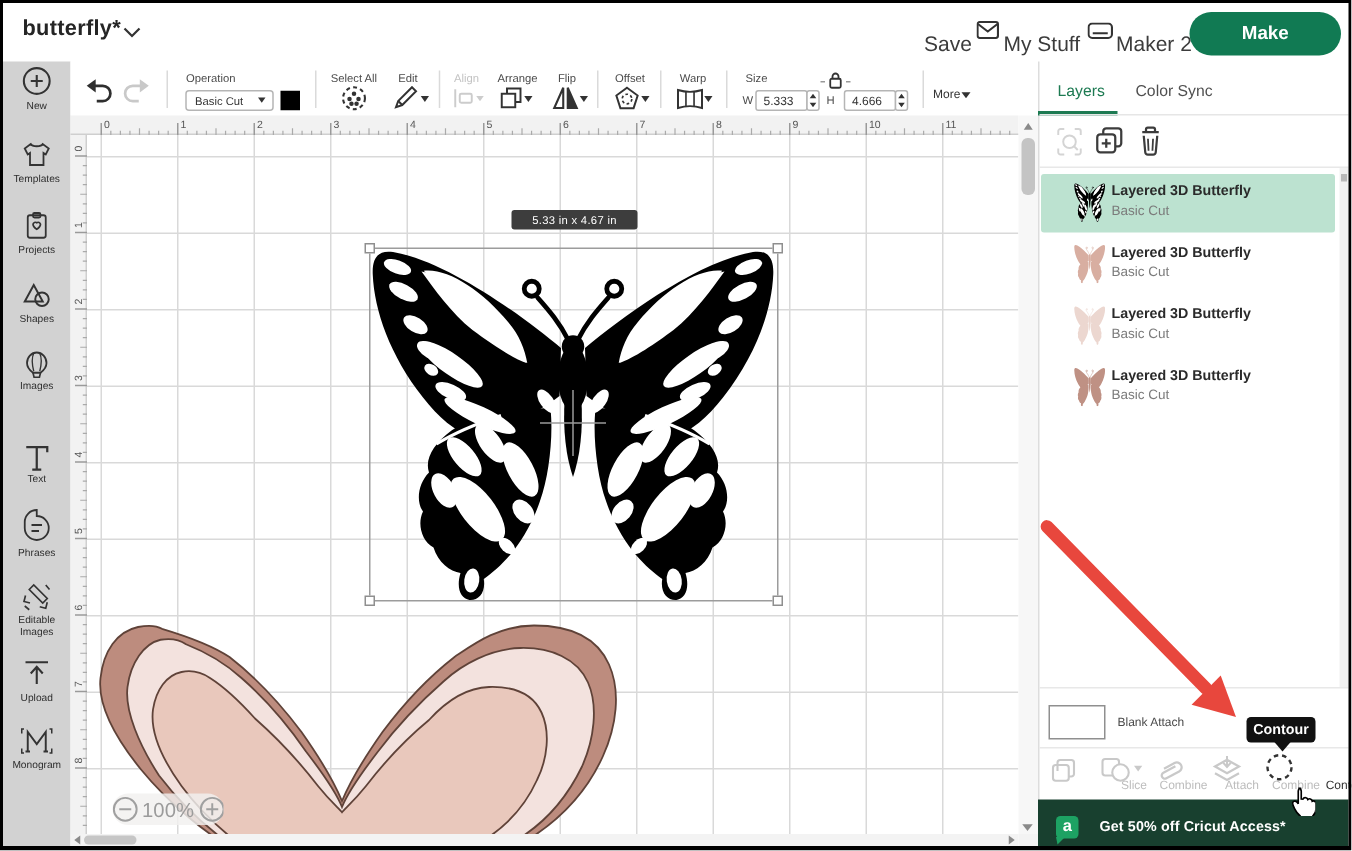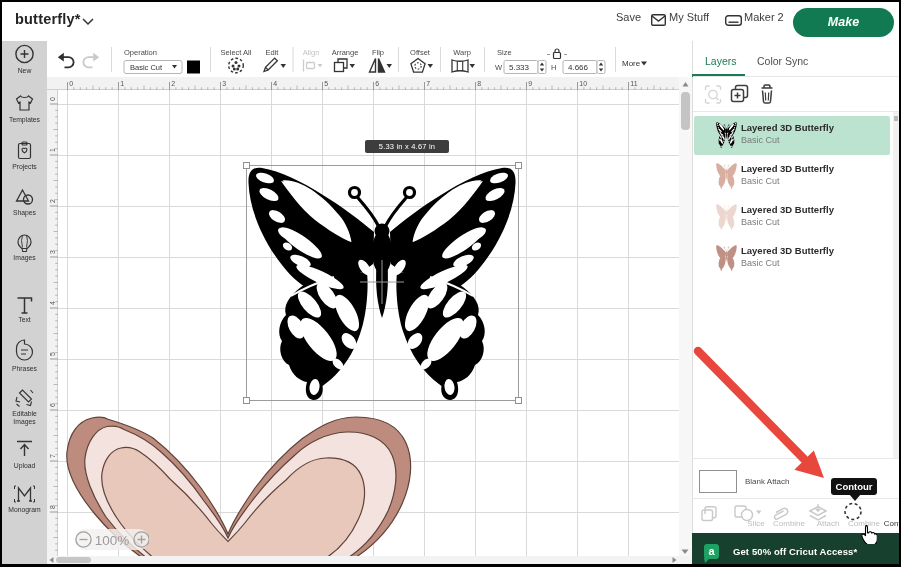"Save" .topright { font-size: 11px -> 14px; top: 11px -> 21px }
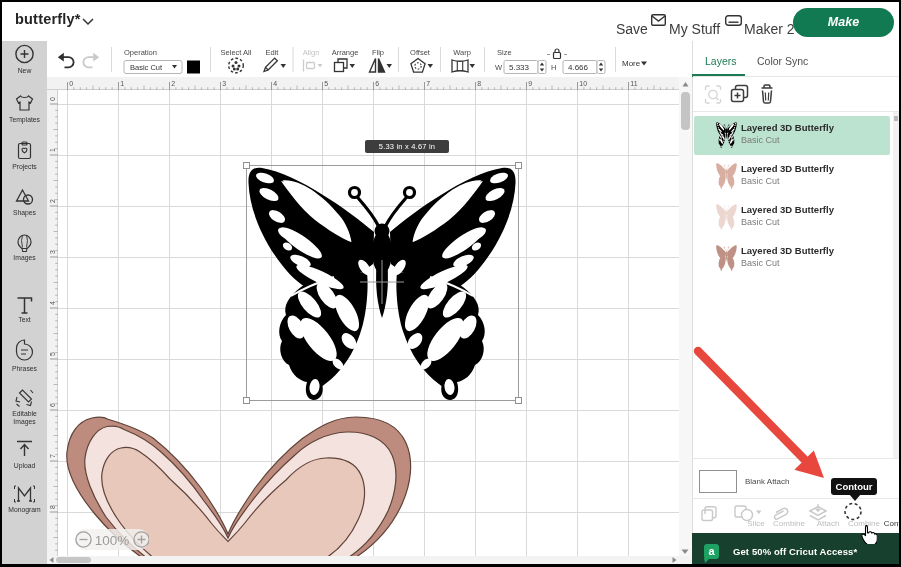"Make" #makebtn { font-style: italic -> none }
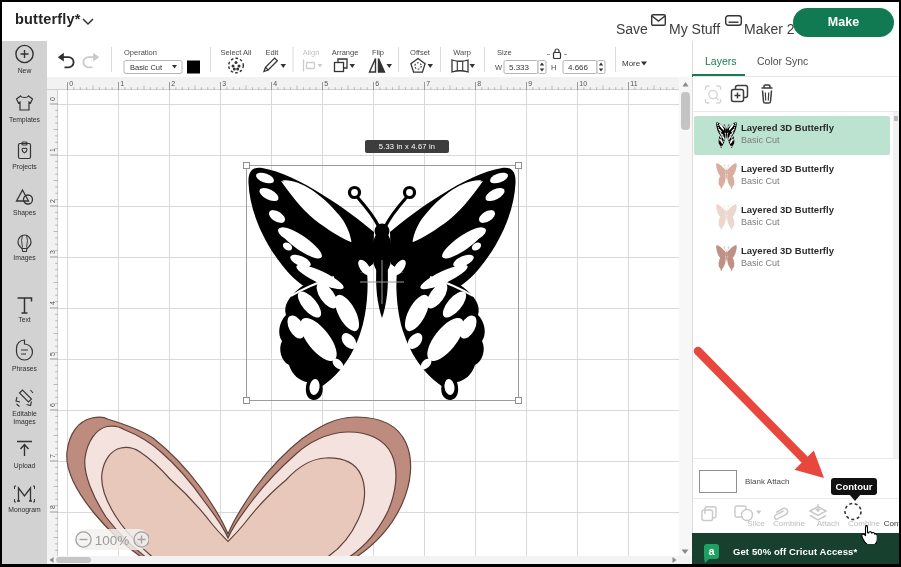"5.33 in x 4.67 in" #sizetip { margin-left: 24px -> none }
